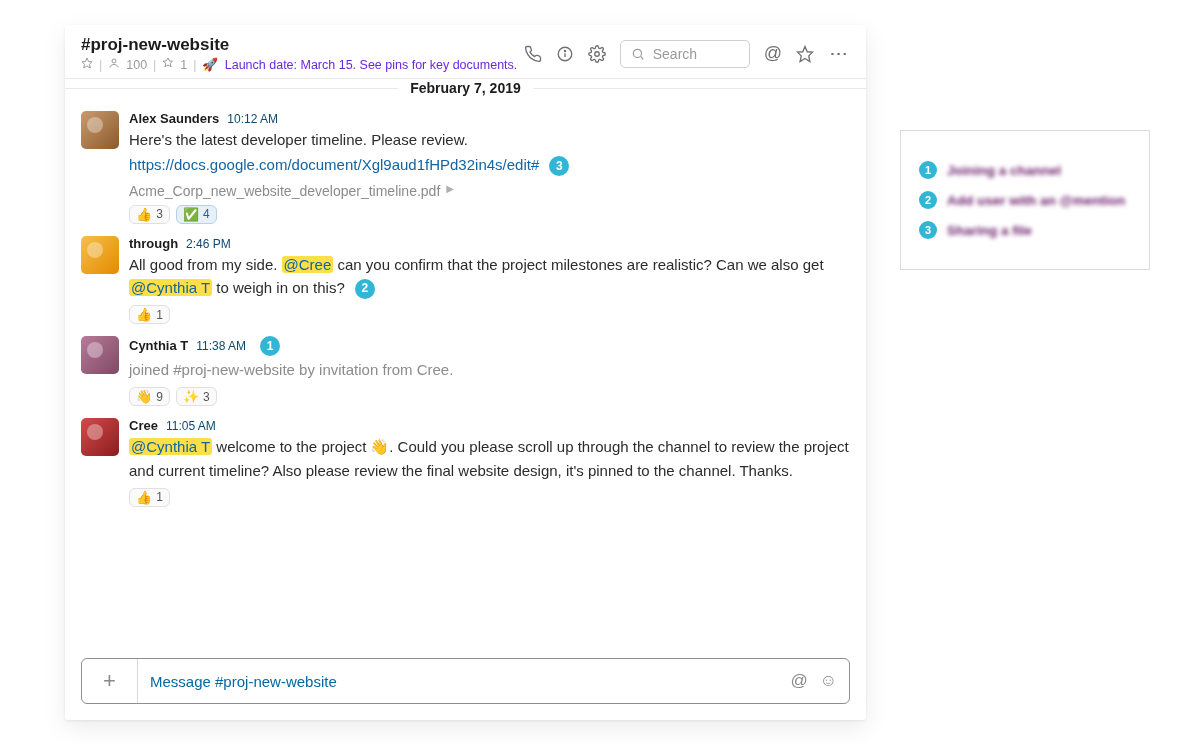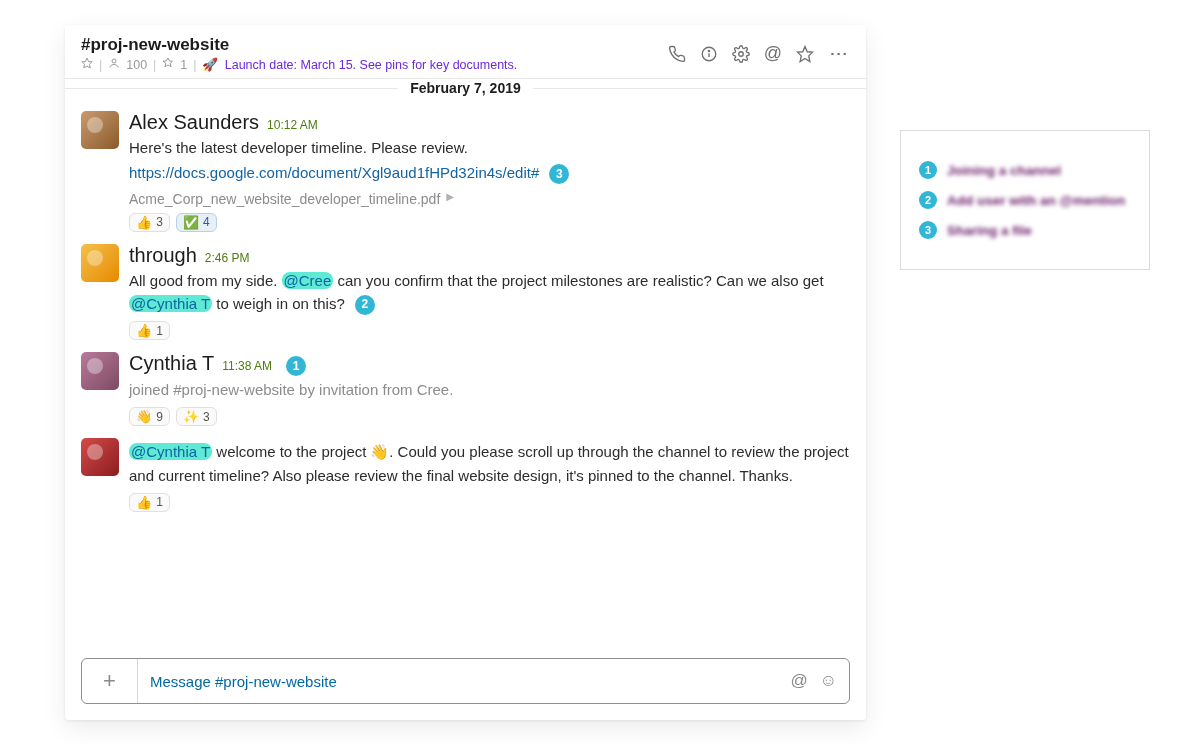"Search" span.search { html: none -> <span> <svg> <circle></circle> <line></line> </svg> <span>Search</span> </span> }
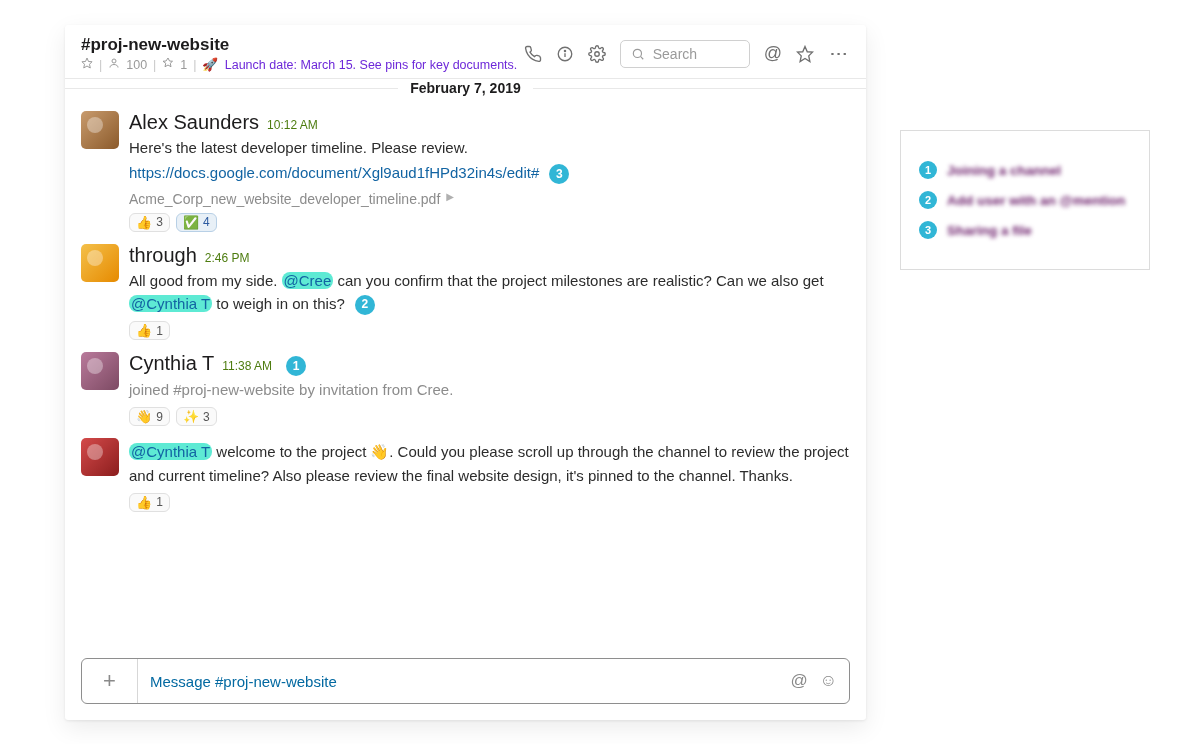"Alex Saunders" .author { font-size: 20px -> 13px; font-weight: 400 -> 700 }
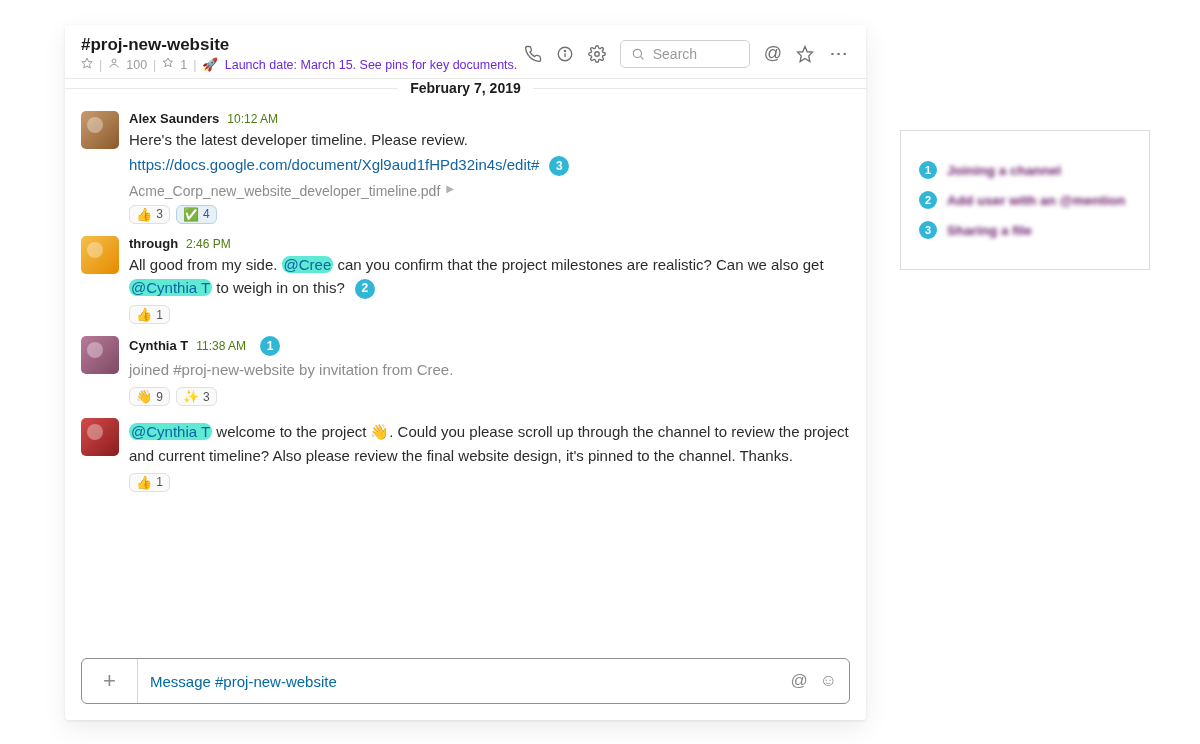"10:12 AM" .time { color: #4d7c0f -> #0c4a6e }
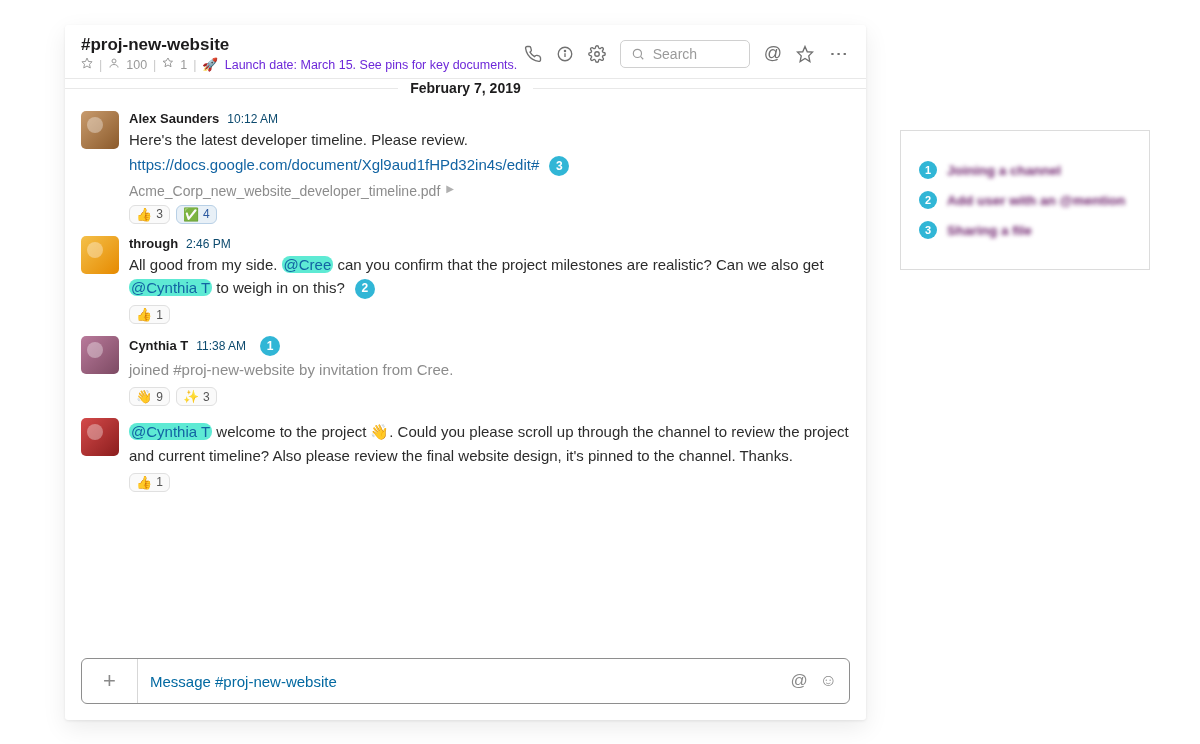"@Cree" .mention { background: #5eead4 -> #fde047; border-radius: 8px -> 3px }
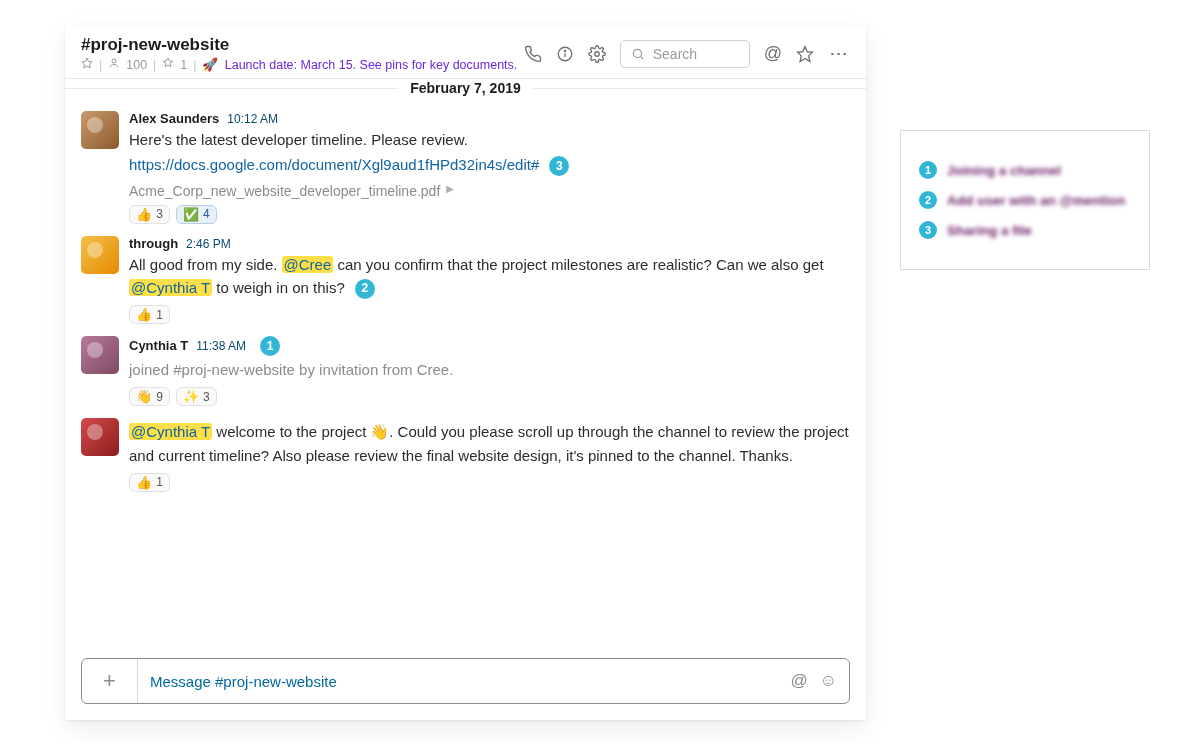"Cree" div.meta { html: none -> <div> <span>Cree</span> <span>11:05 AM</span> </div> }
